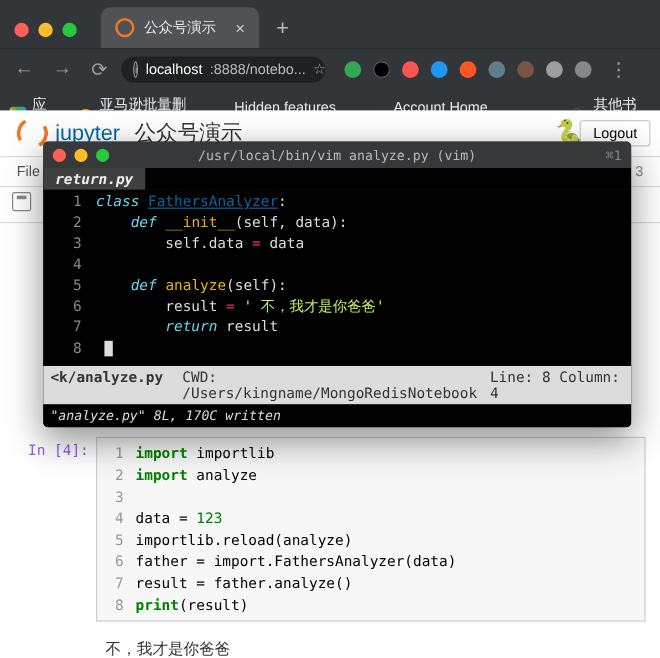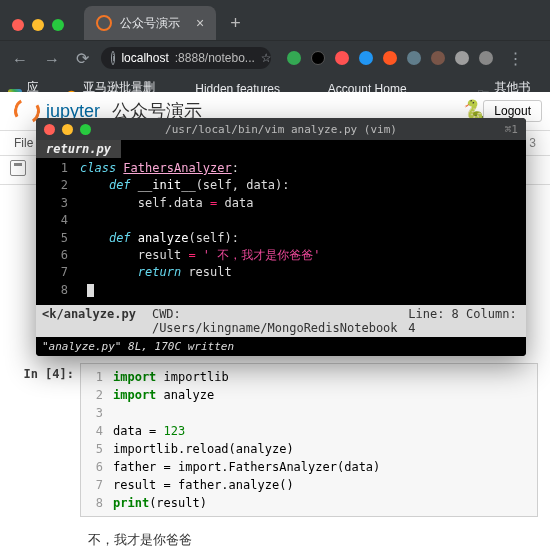"FathersAnalyzer" .v-cls { color: #f9a8d4 -> #0369a1 }
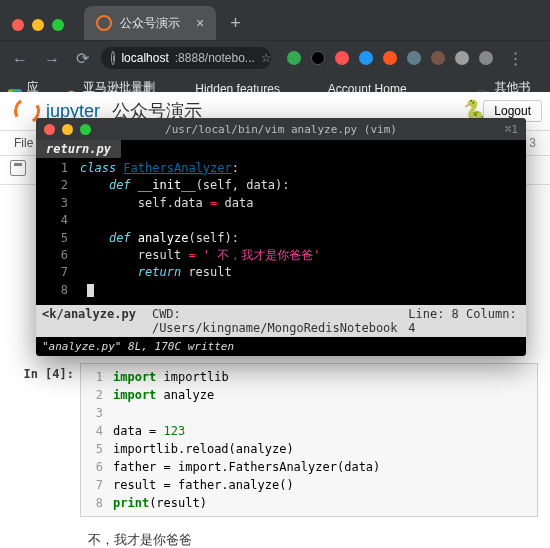"__init__" .v-fn { color: #ffffff -> #eab308 }
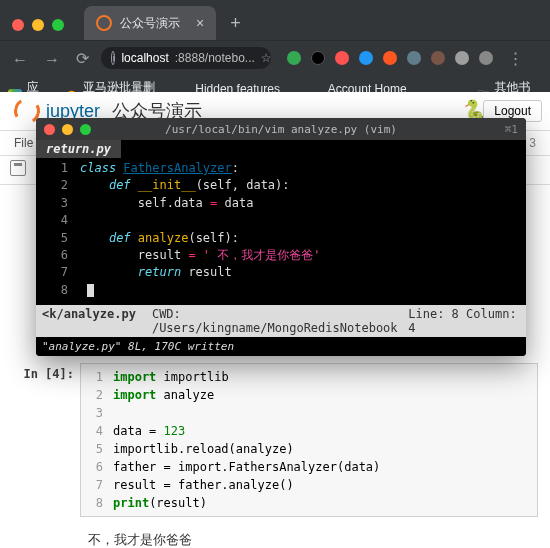"' 不，我才是你爸爸'" .v-str { color: #ec4899 -> #bef264 }
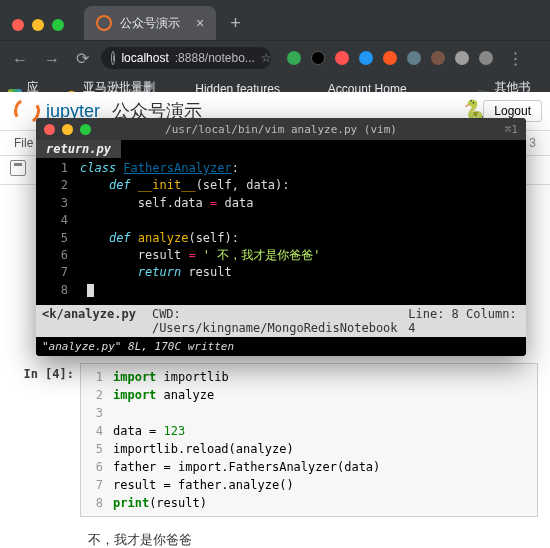"In [4]:" .prompt { color: #404040 -> #8b5cf6; font-weight: bold -> none }
